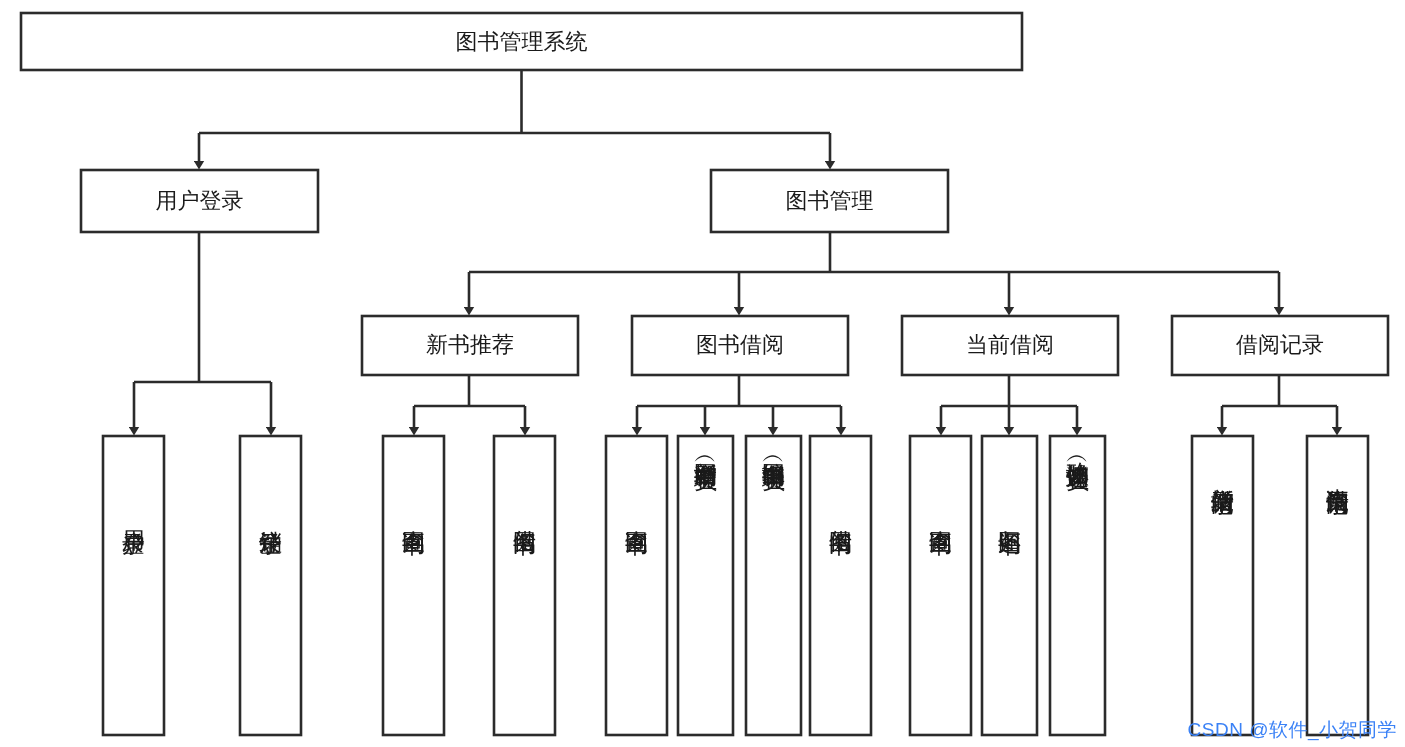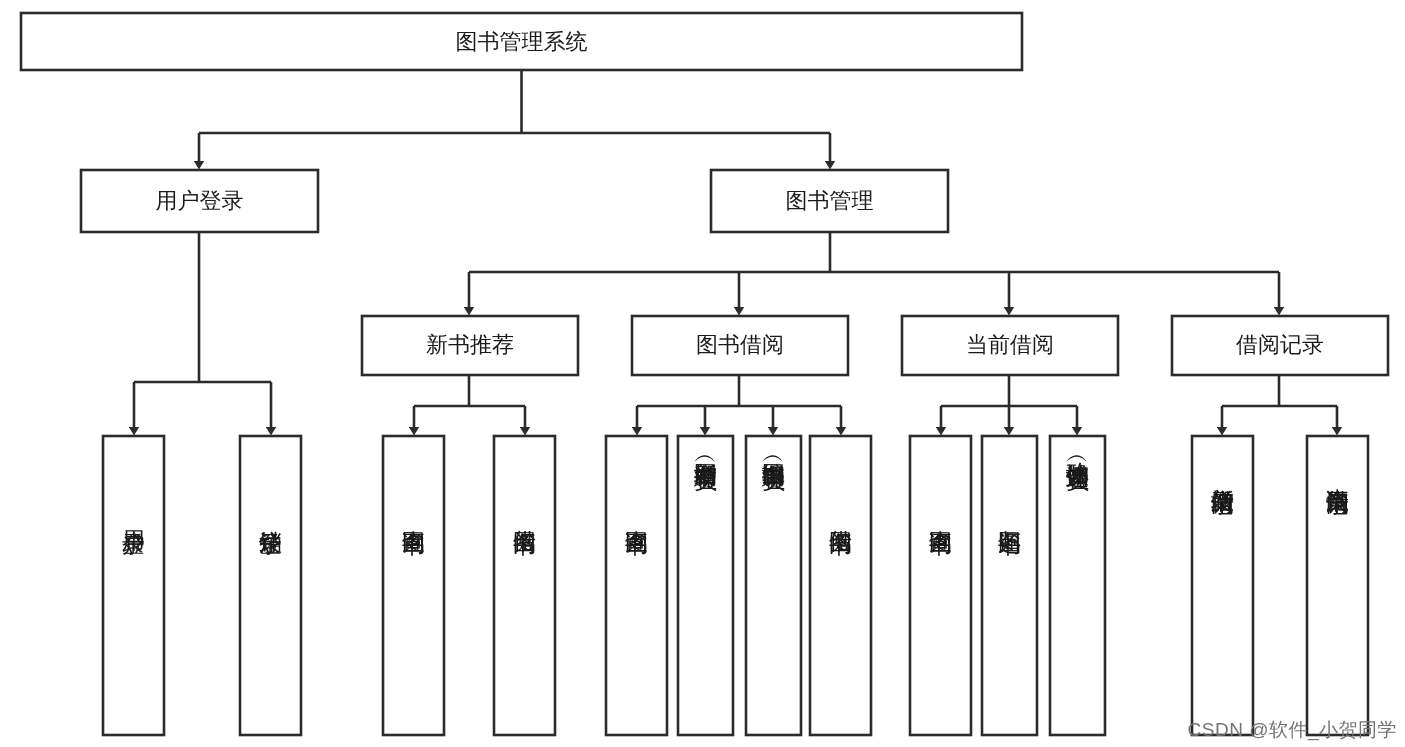"CSDN @软件_小贺同学" .watermark { color: #737373 -> #3b82f6 }
